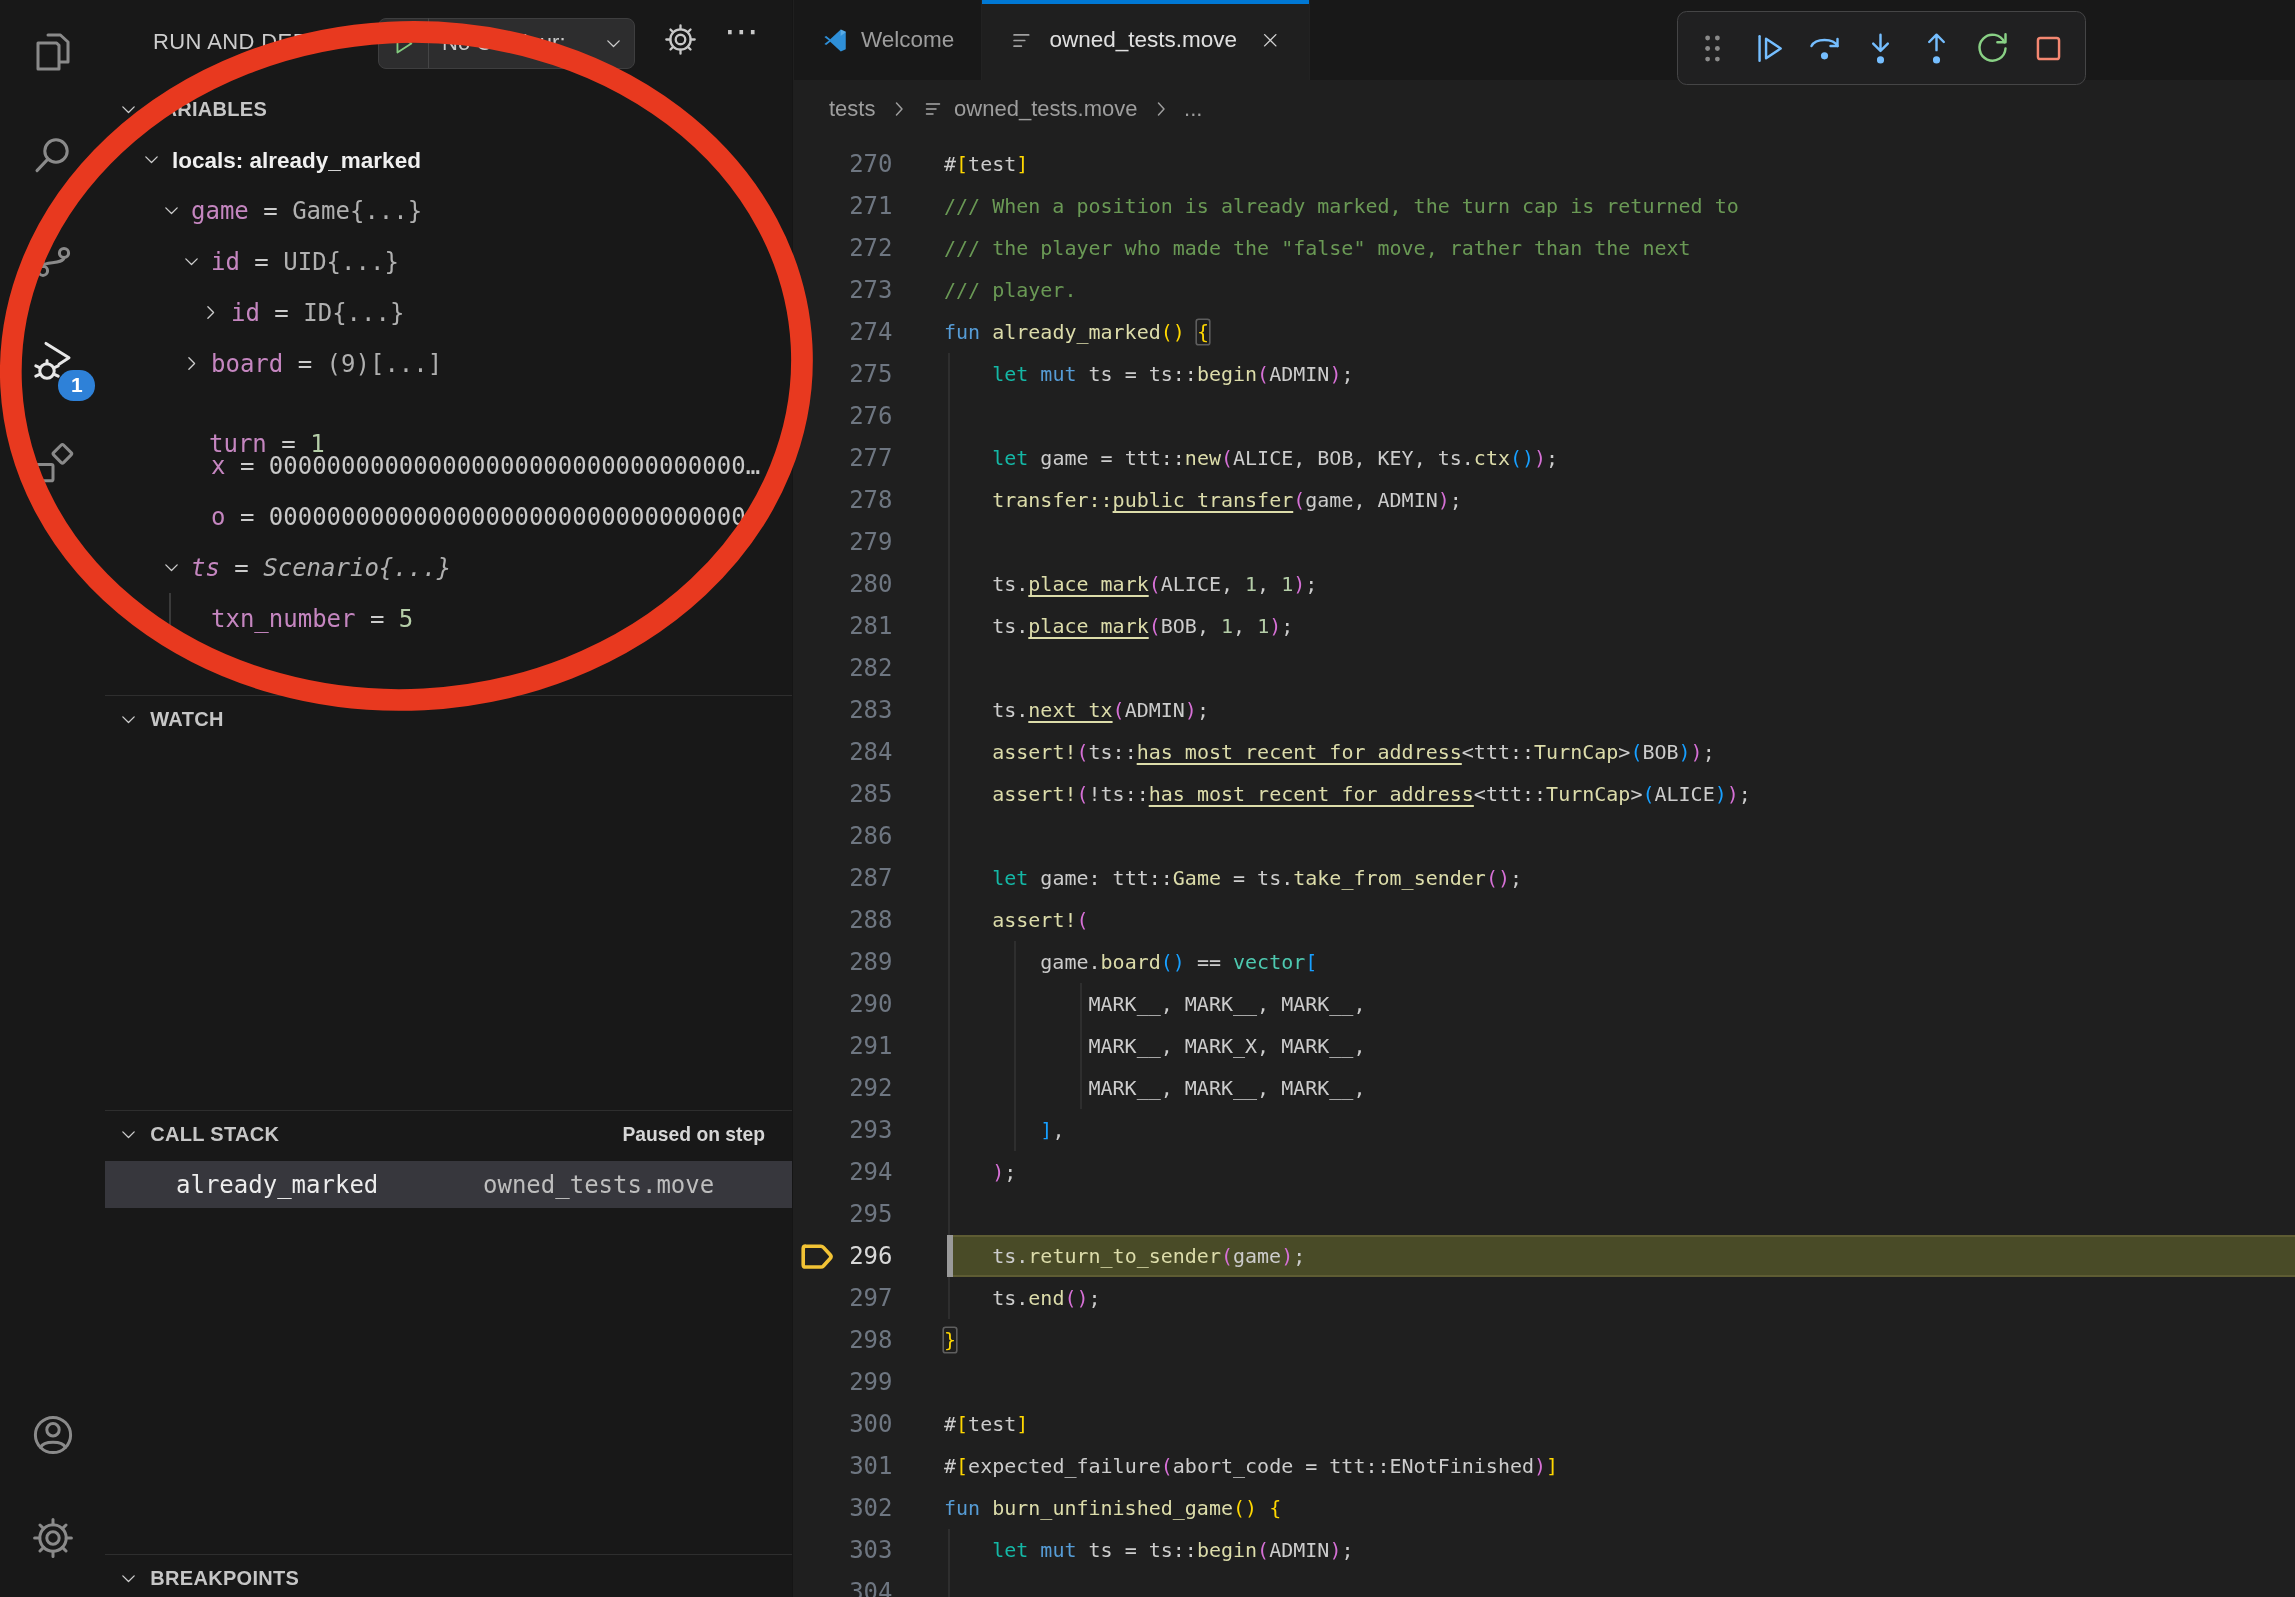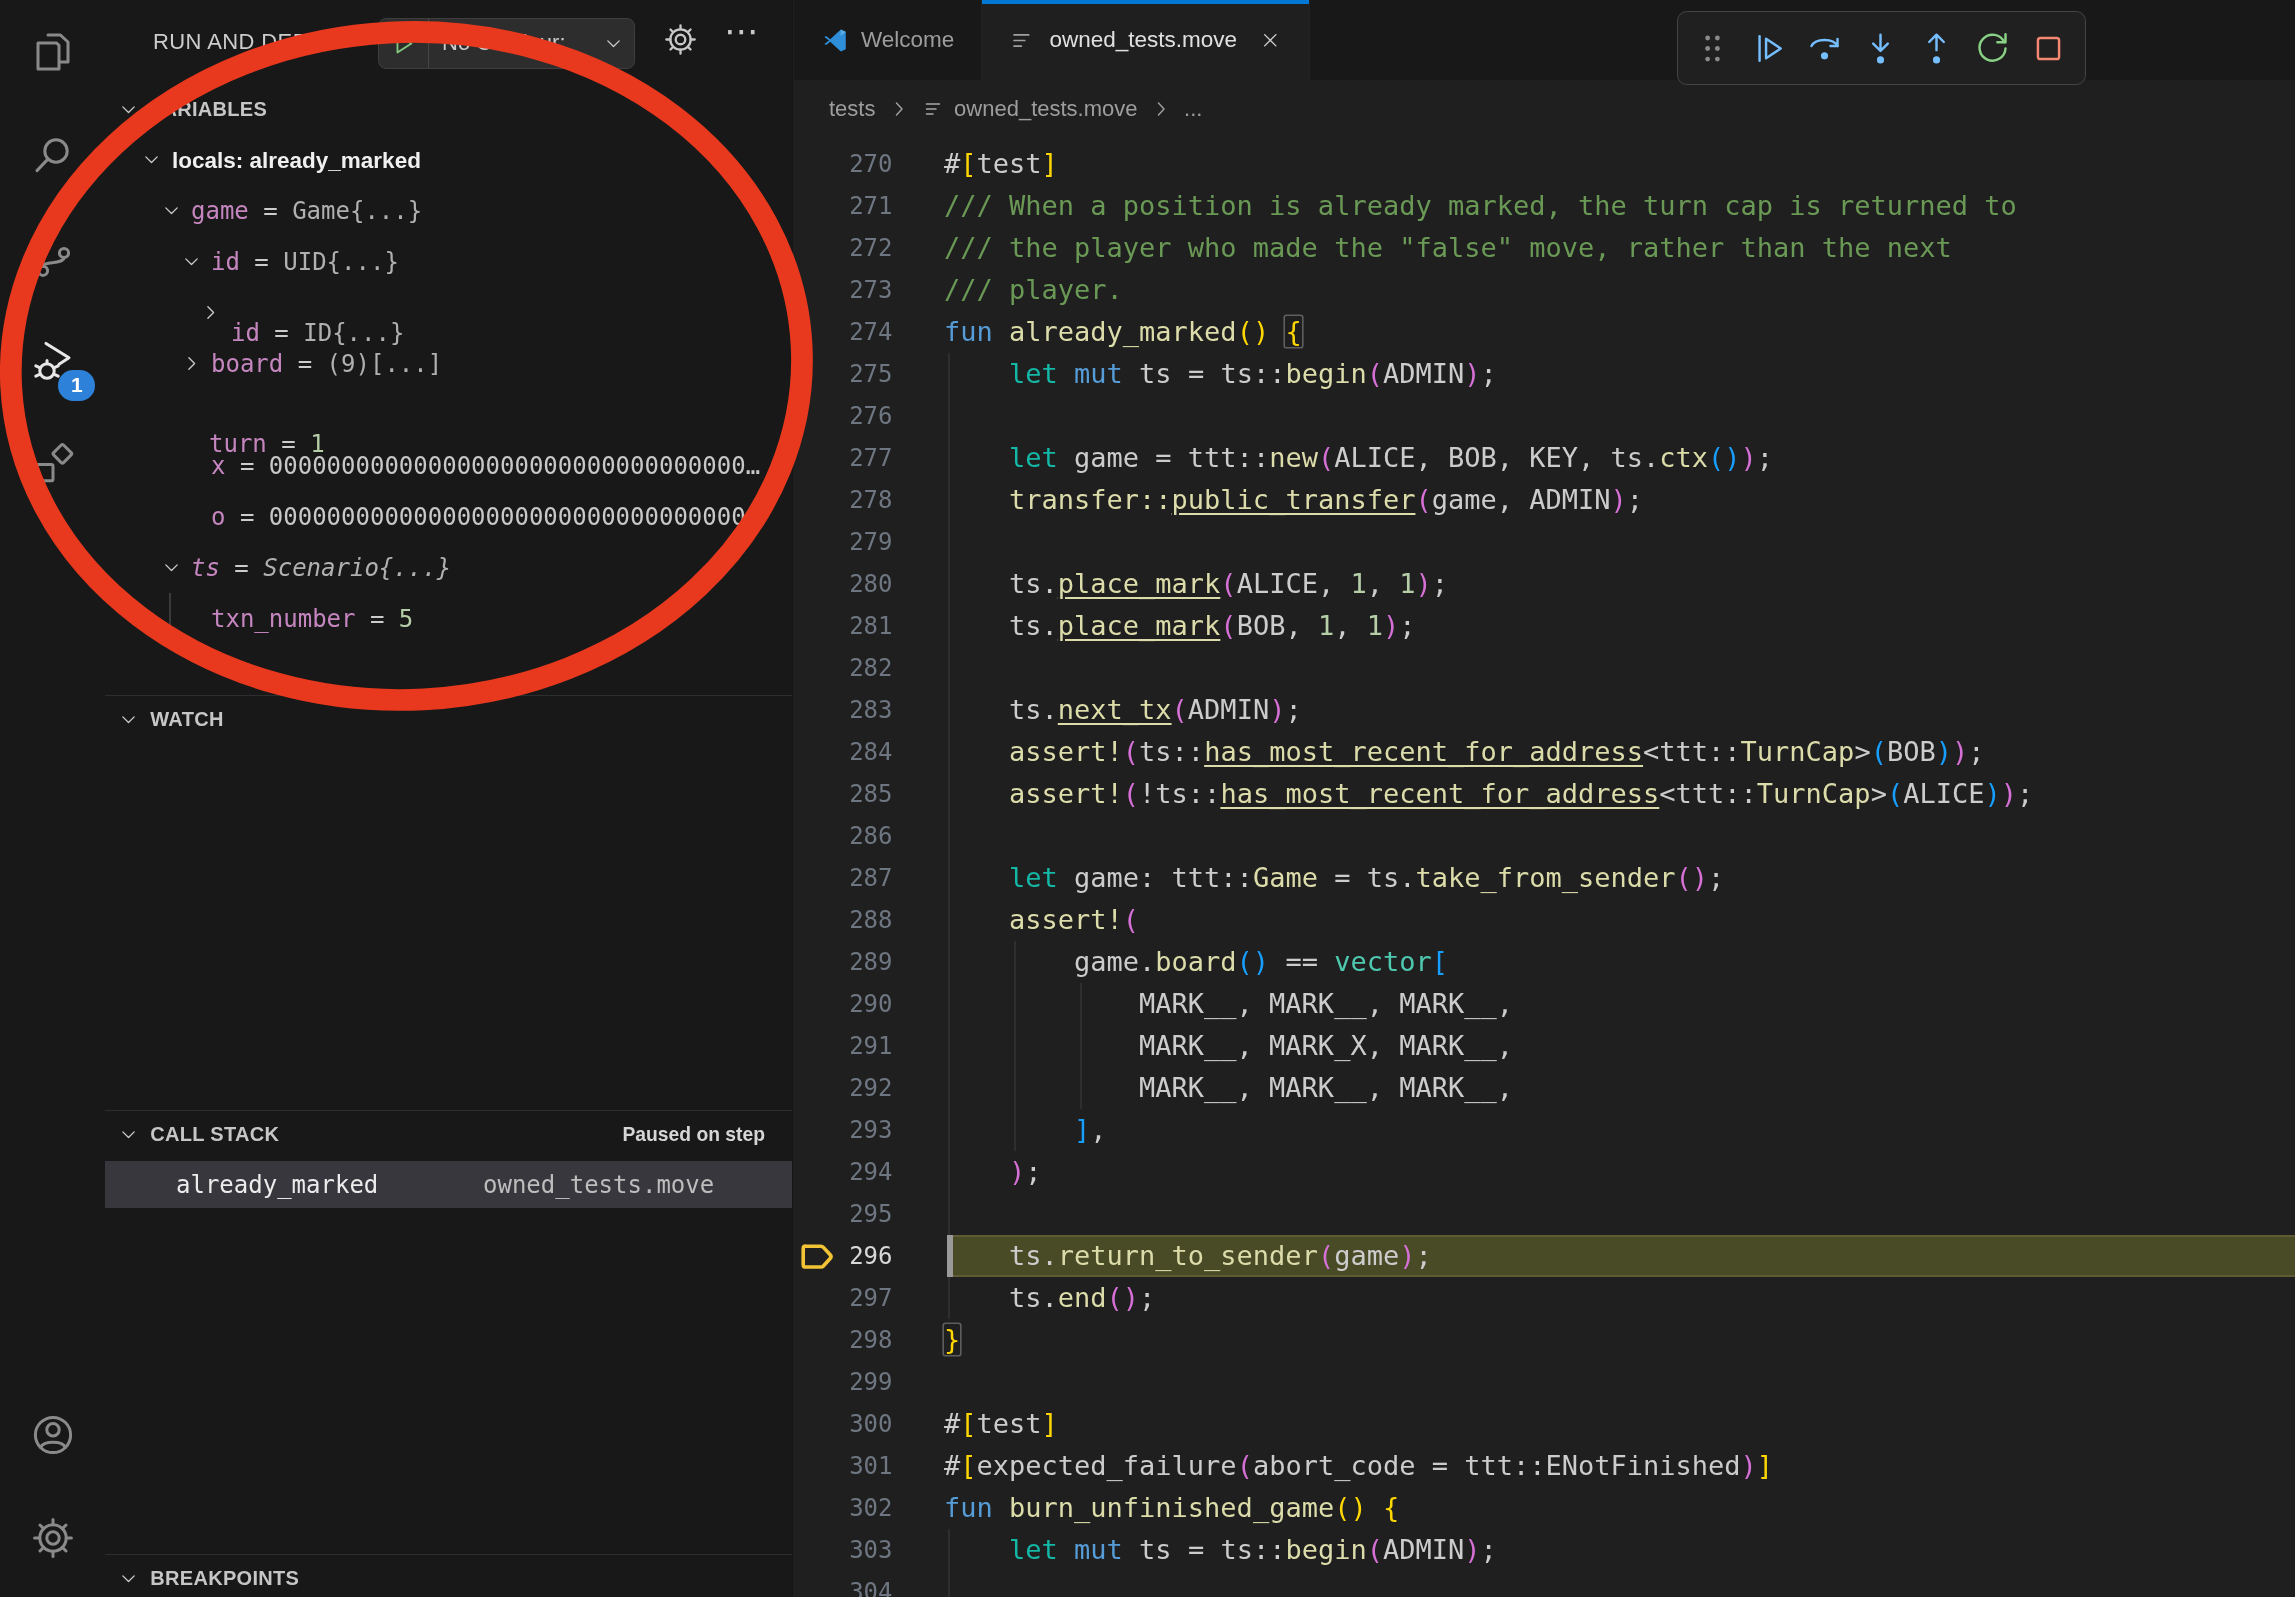"#[test]" .ct { font-size: 27px -> 20px }
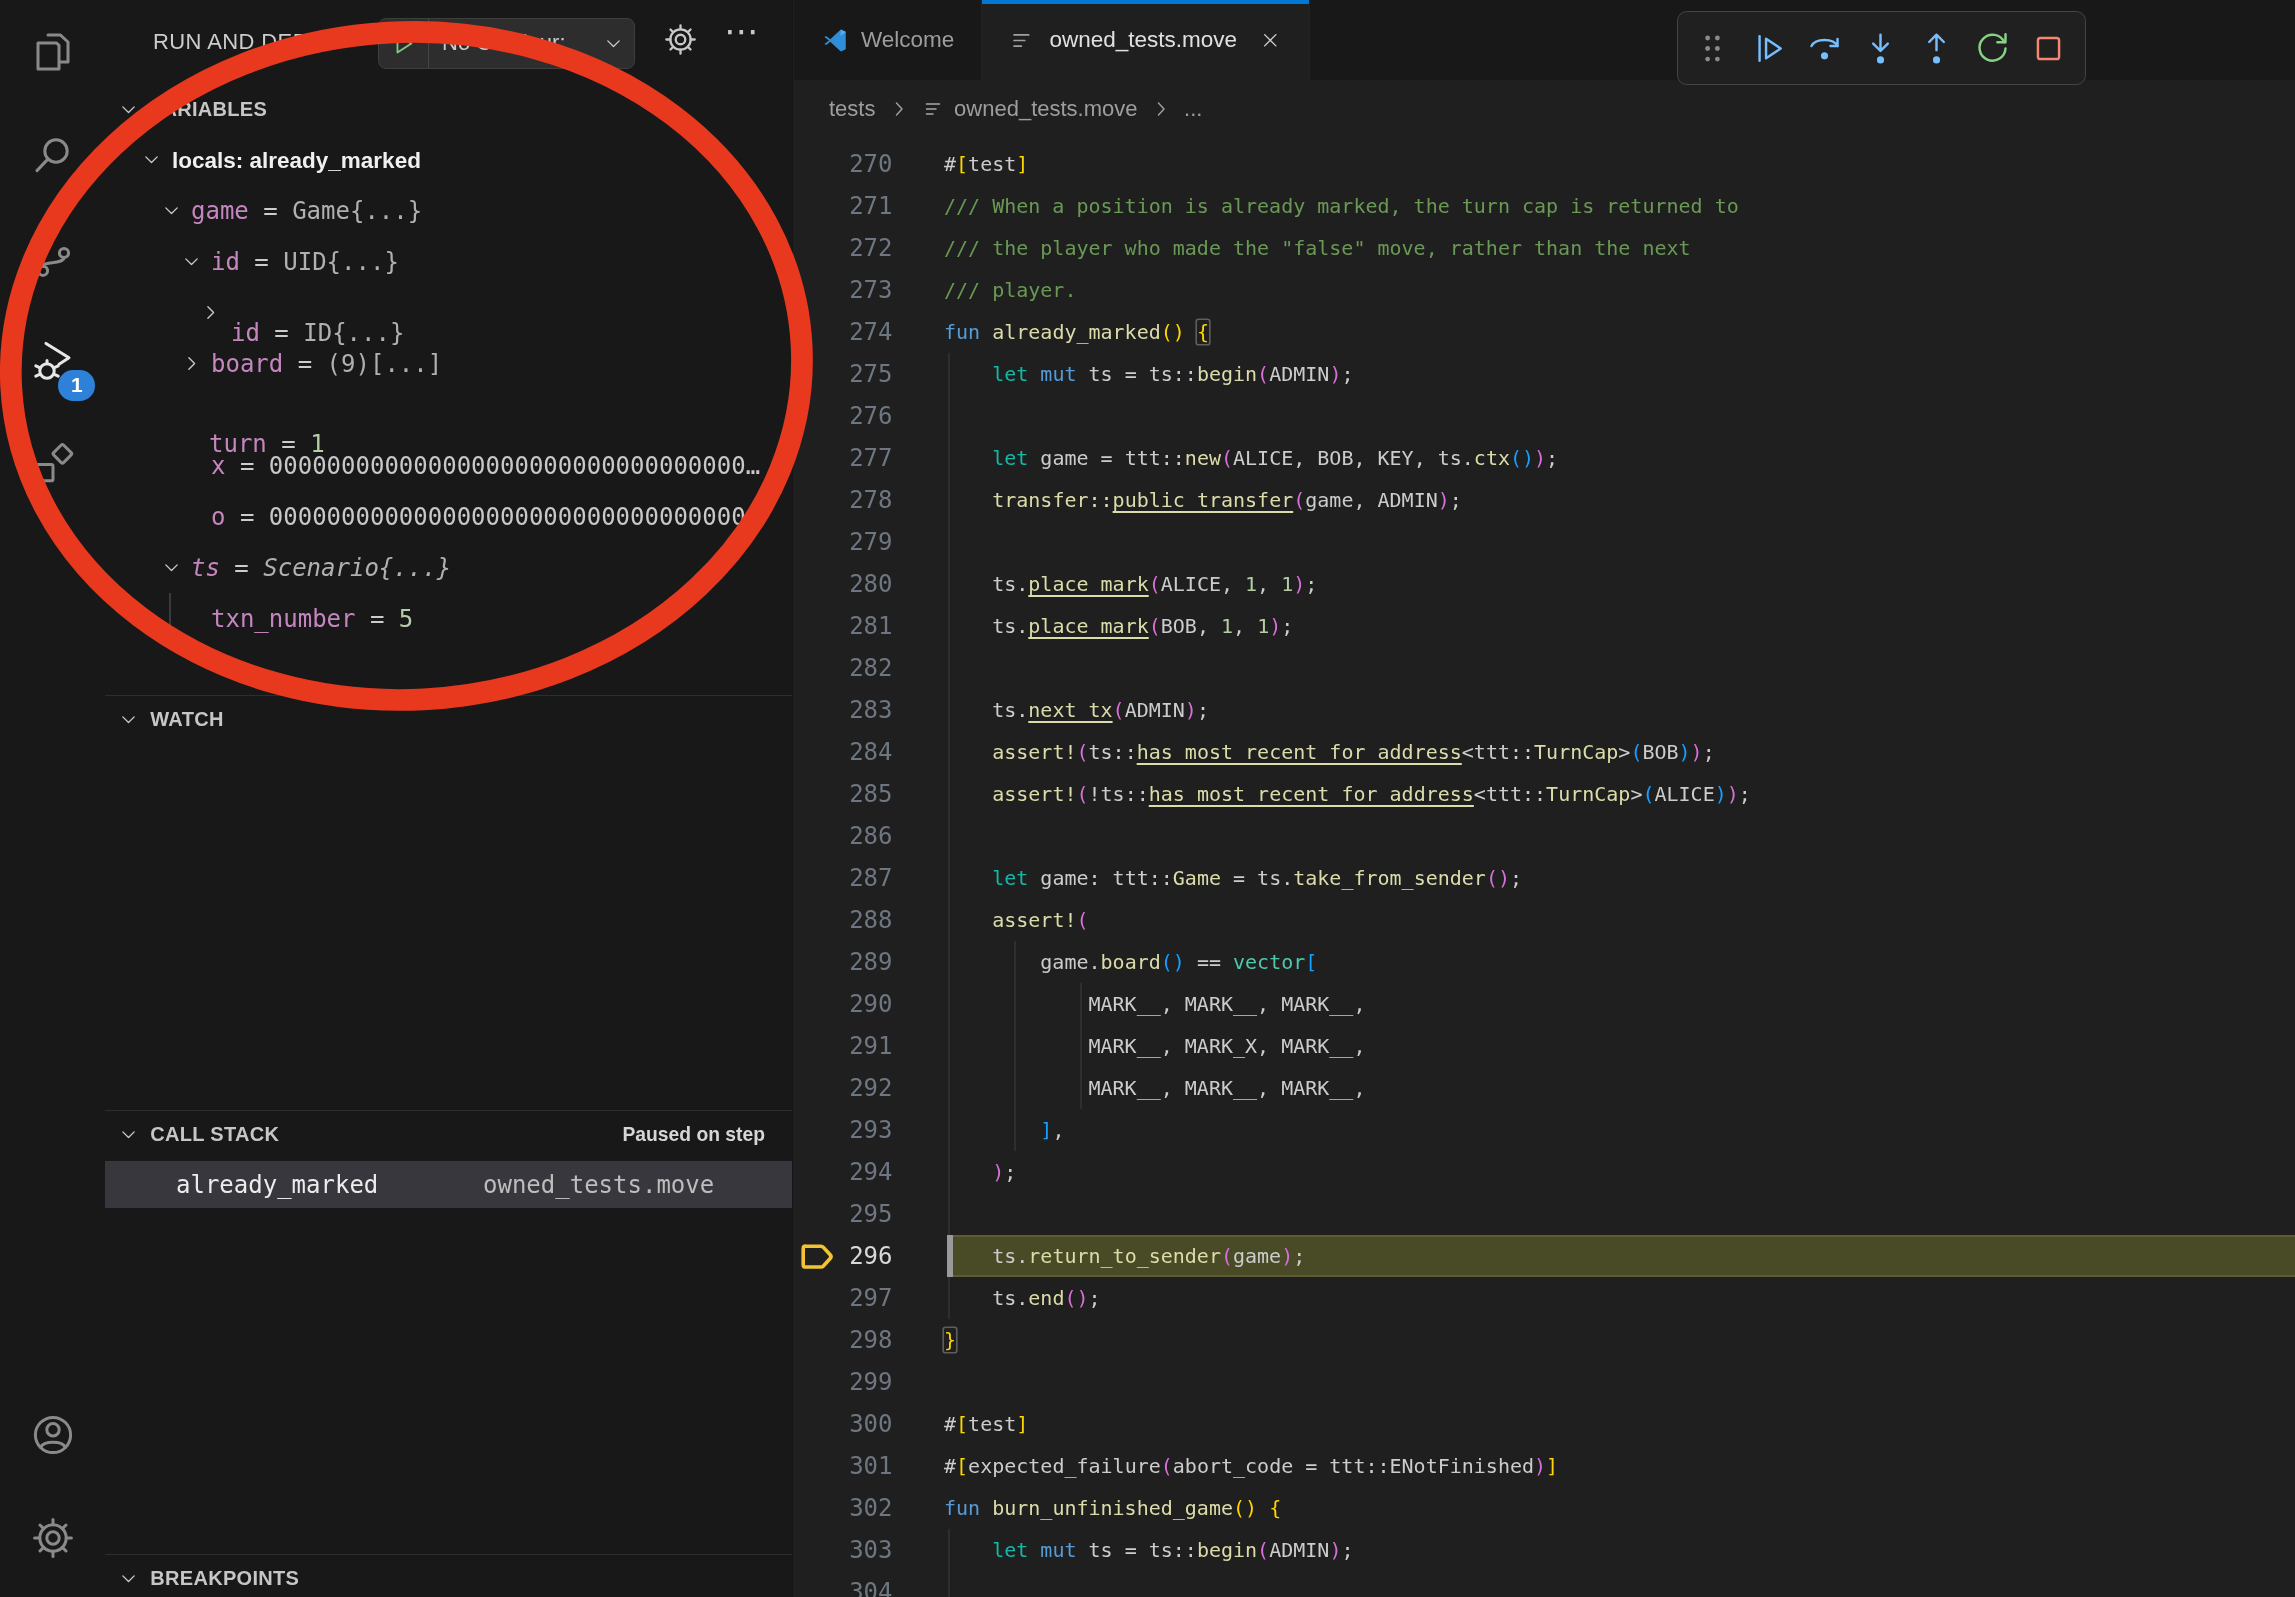"id = ID{...}" span.vtext { margin-top: 20px -> none }
